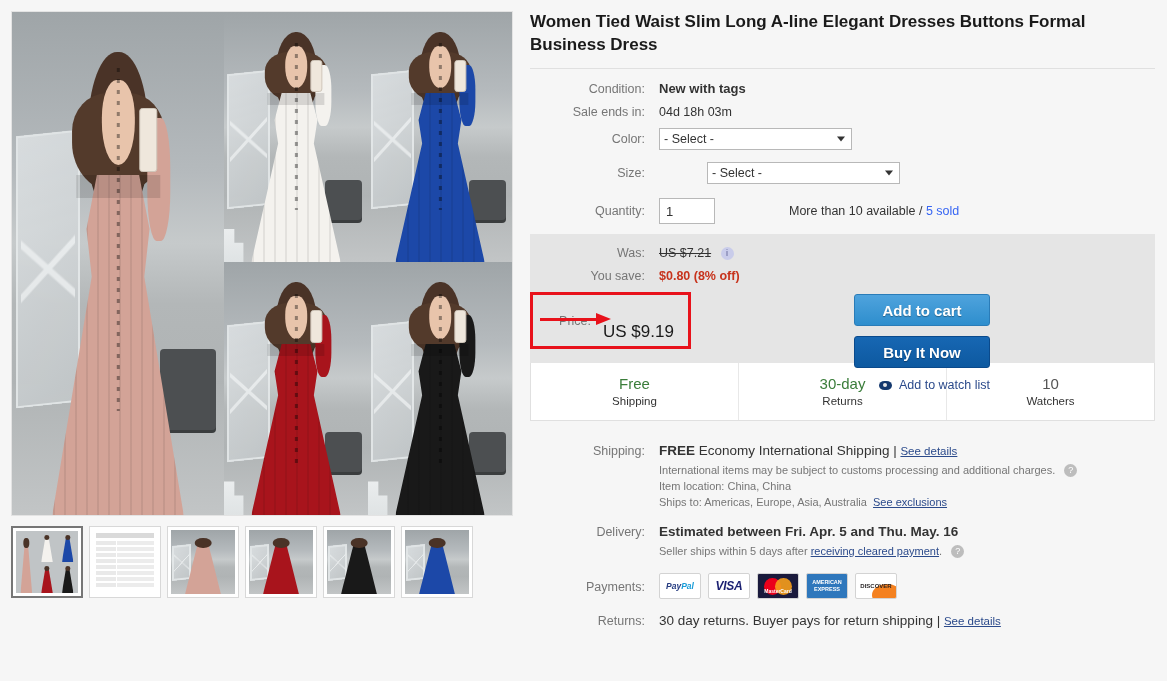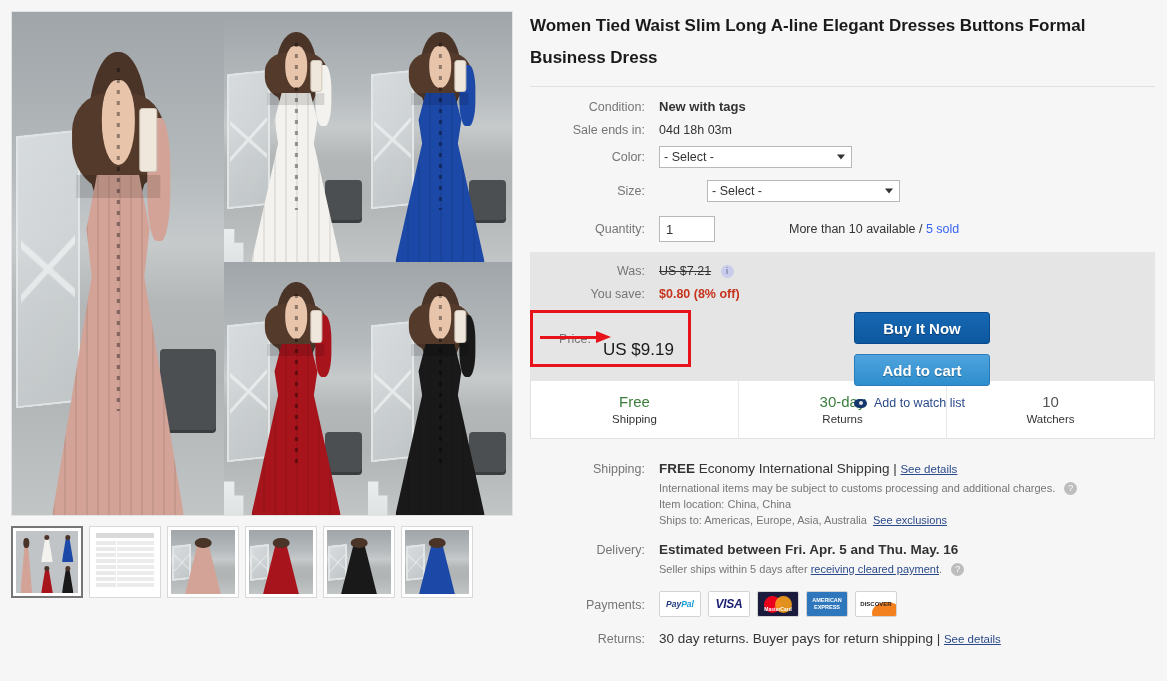"Women Tied Waist Slim Long" h1.title { line-height: 32px -> 23px }
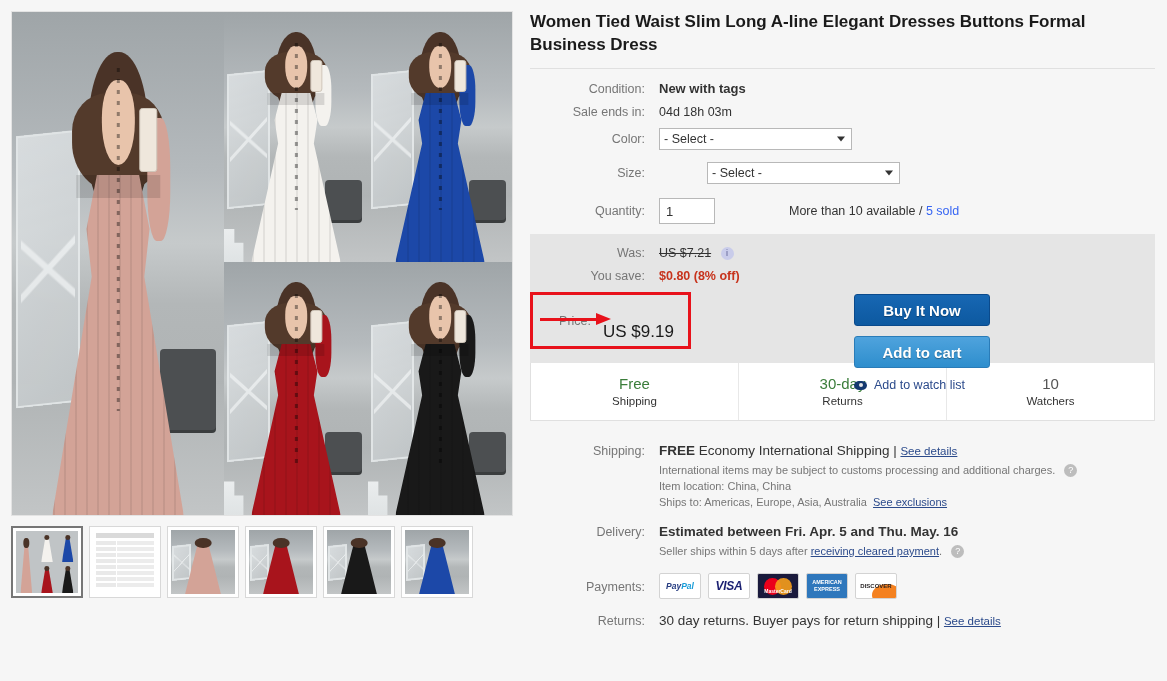"Buy It Now" div.btn { order: before "Add to cart" -> after "Add to cart" }
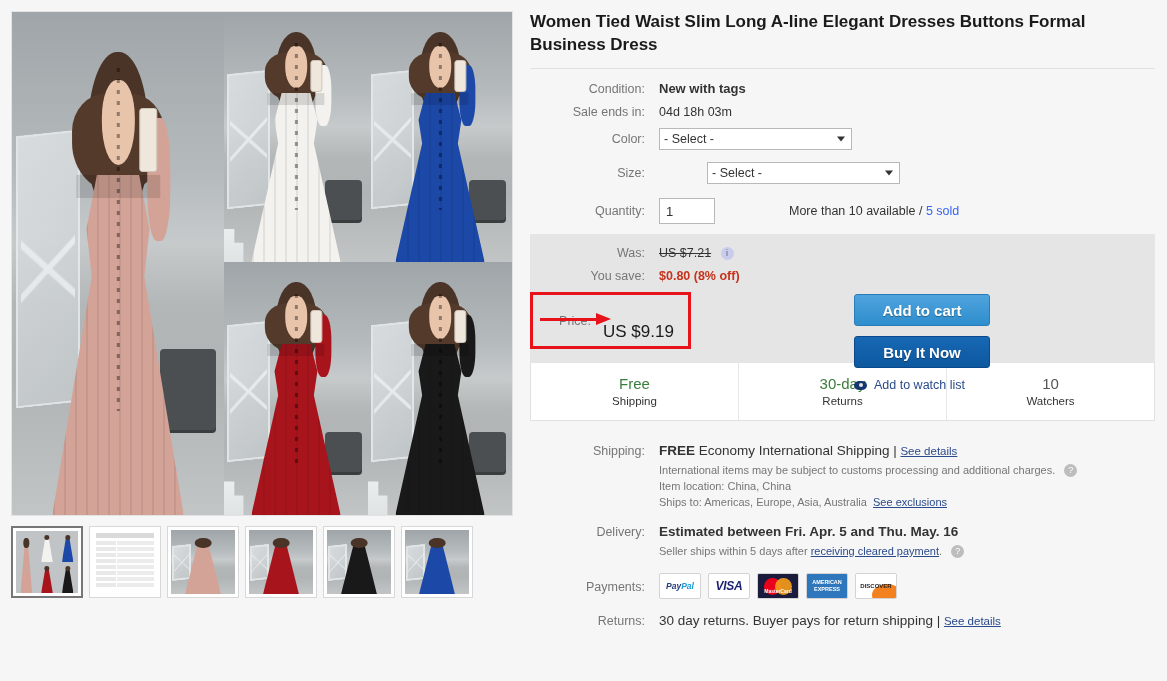"Add to watch list" .watch { justify-content: none -> flex-end }
